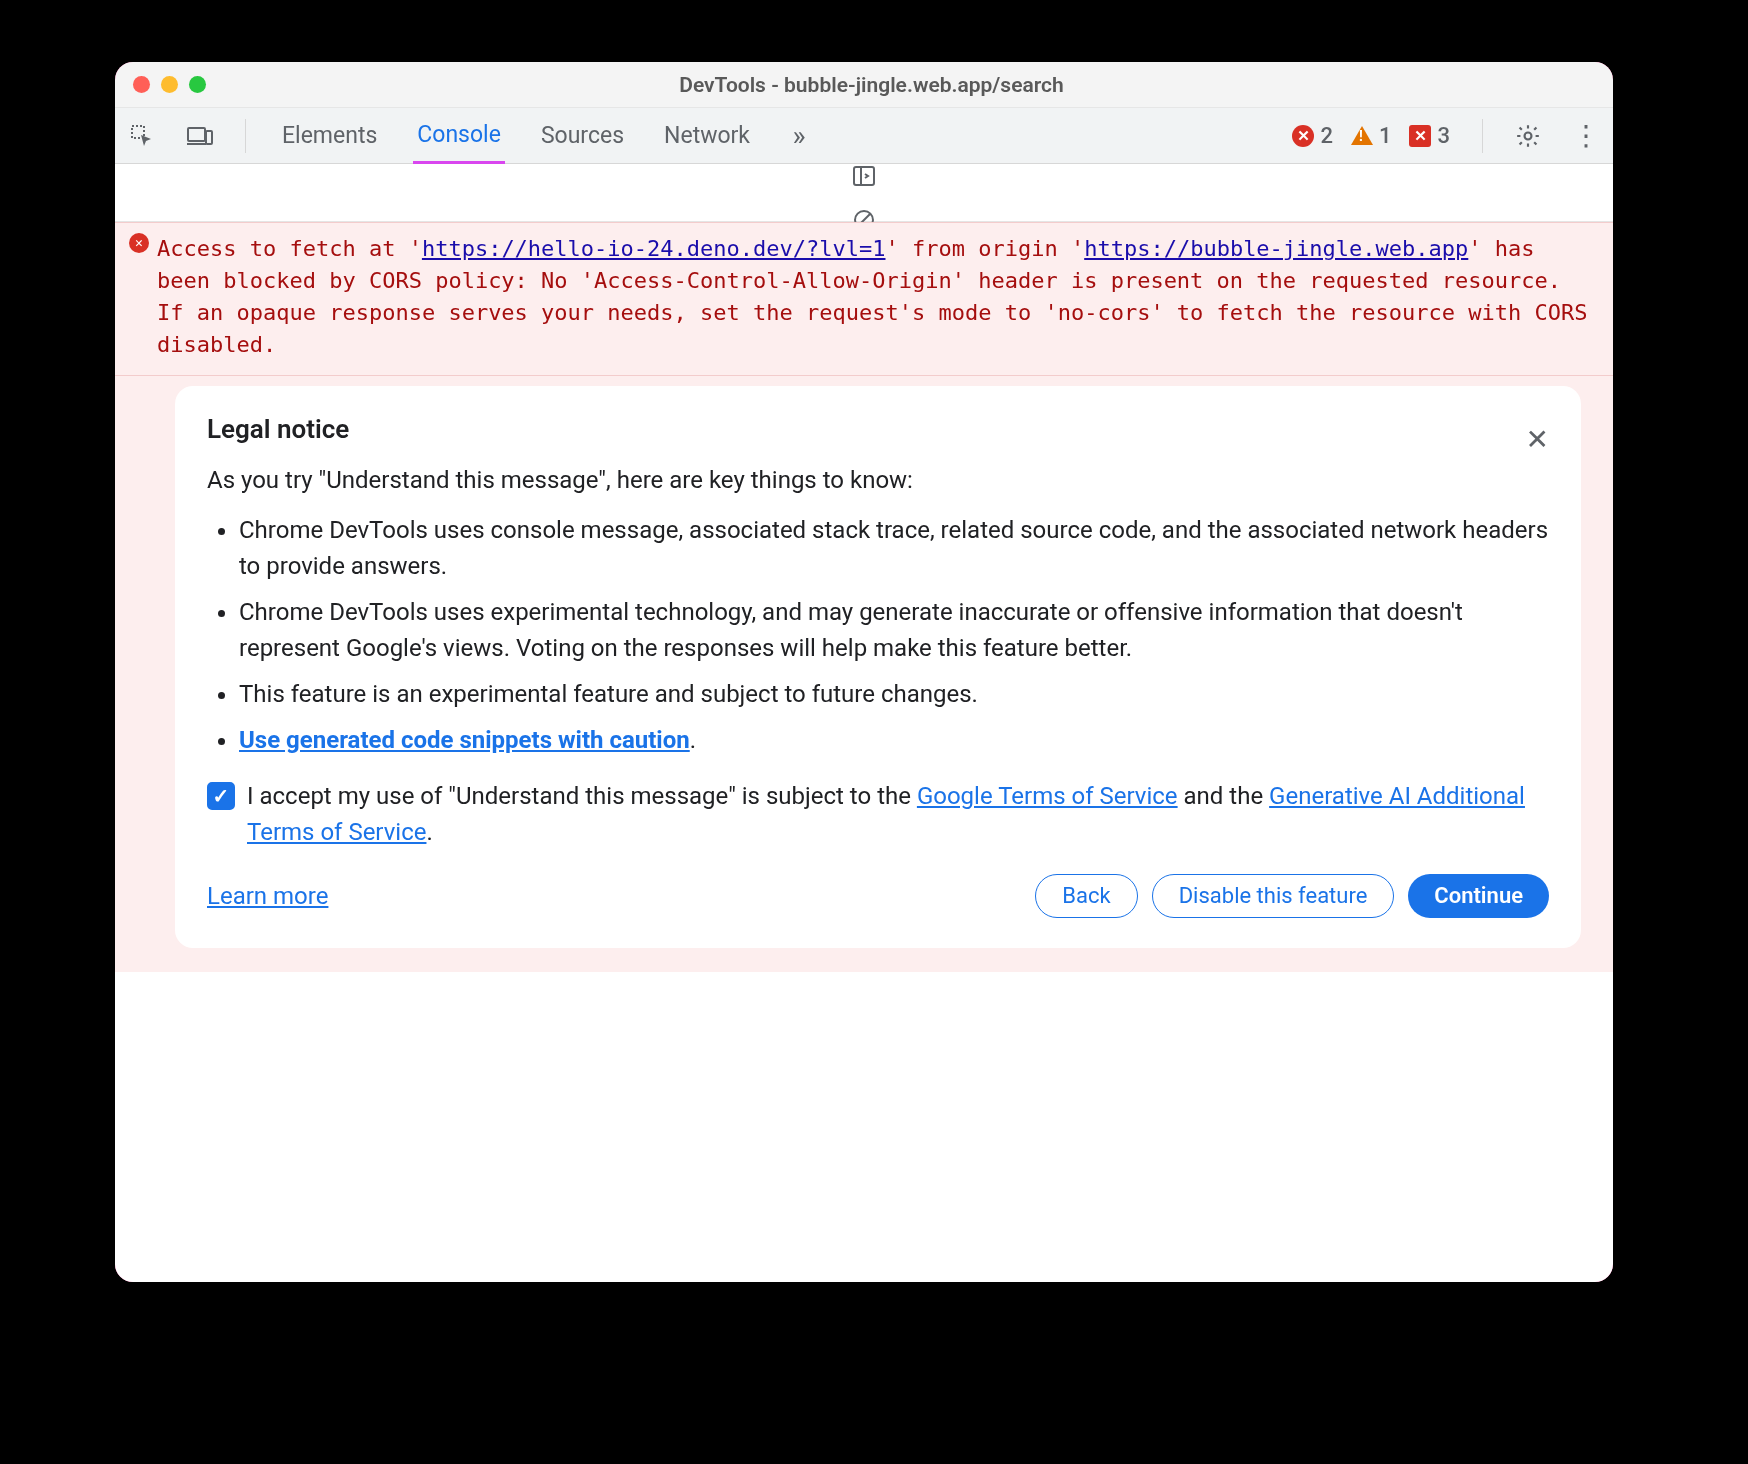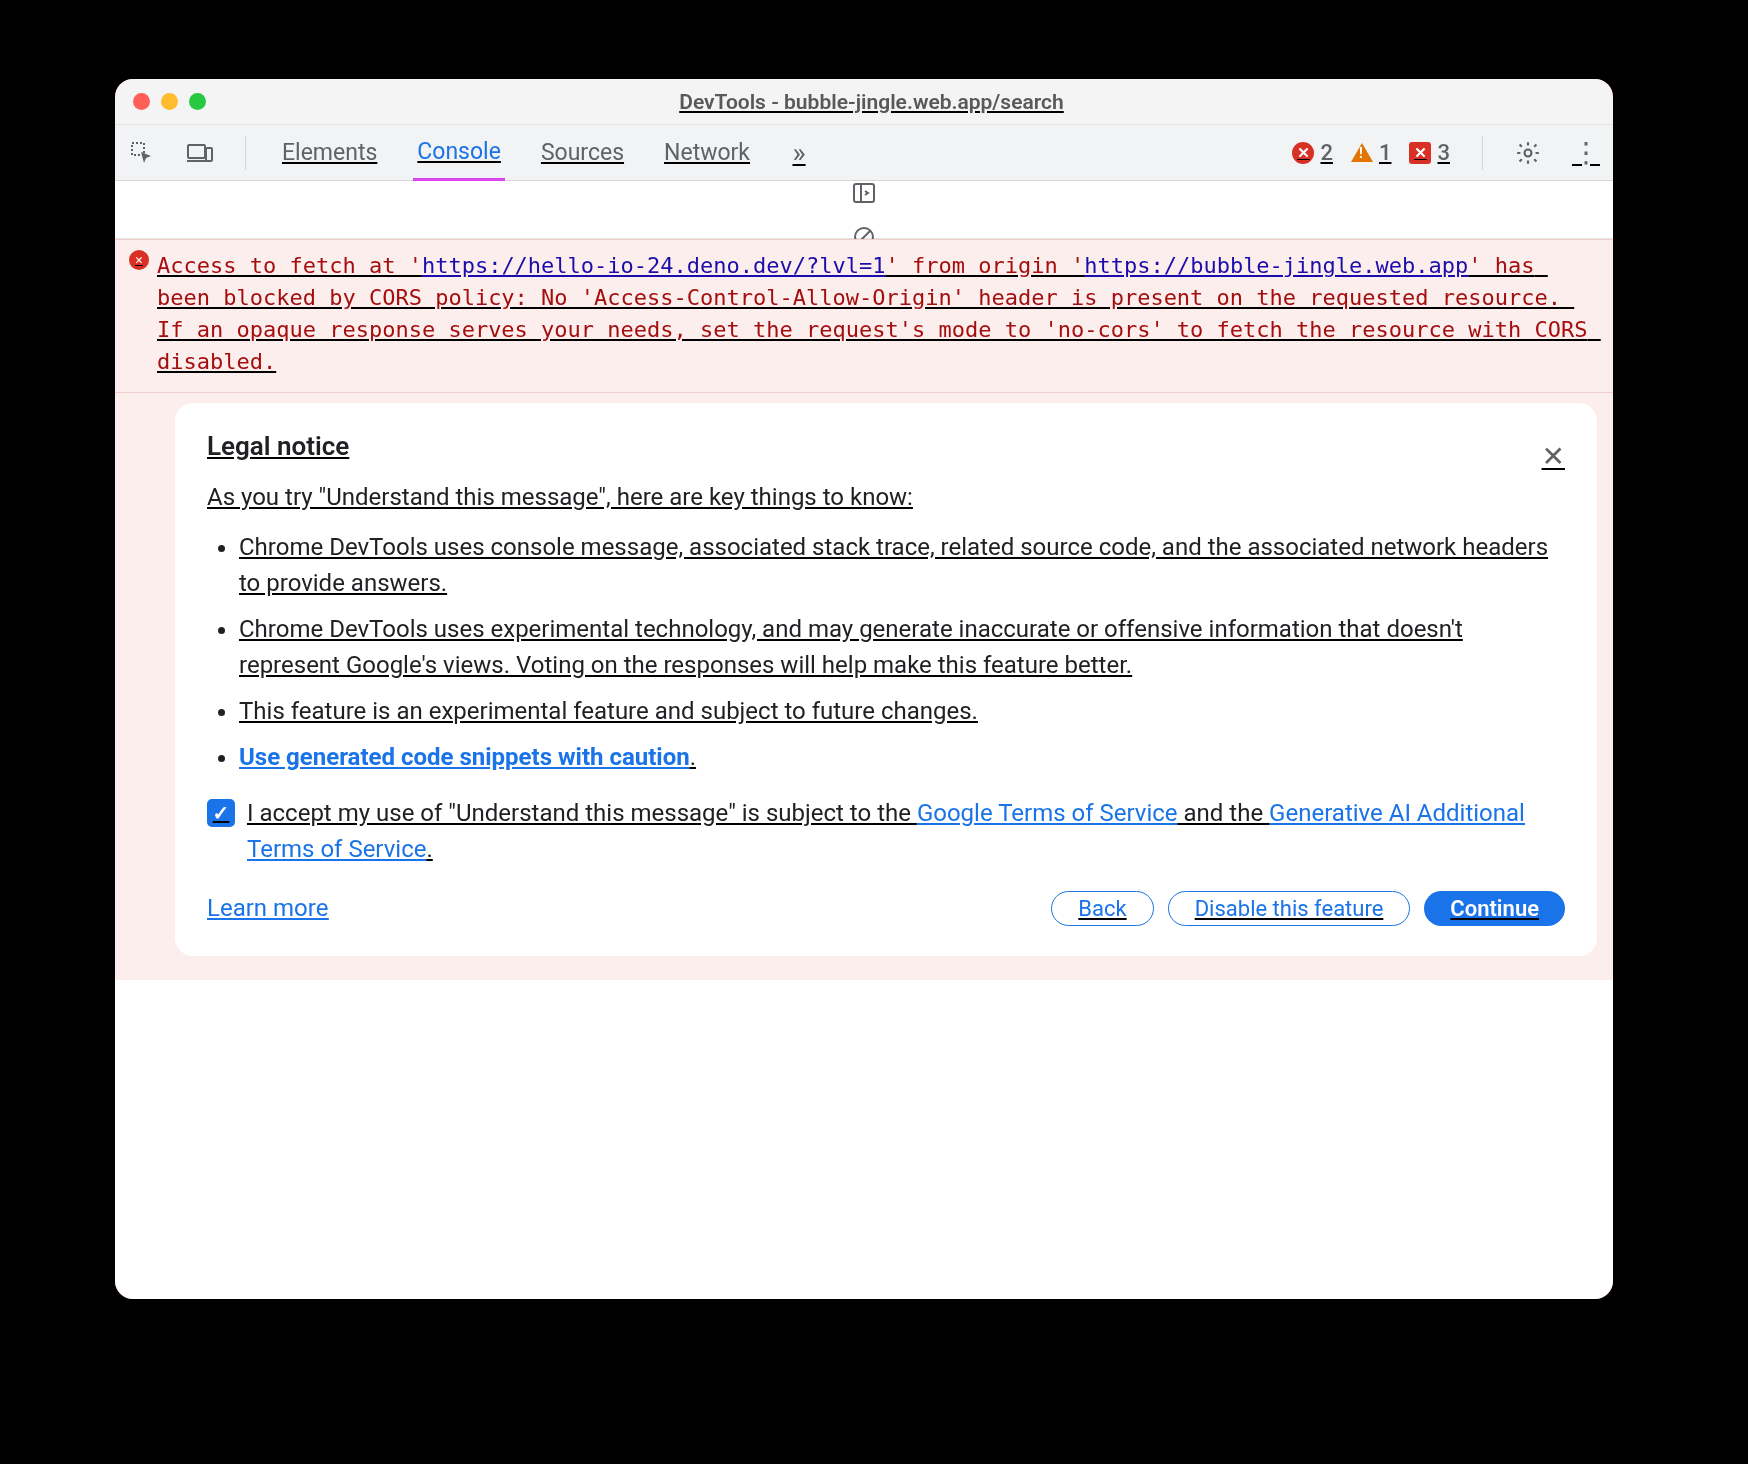"DevTools - bubble-jingle.web.app/search" .window { text-decoration: underline -> none; top: 79px -> 62px }
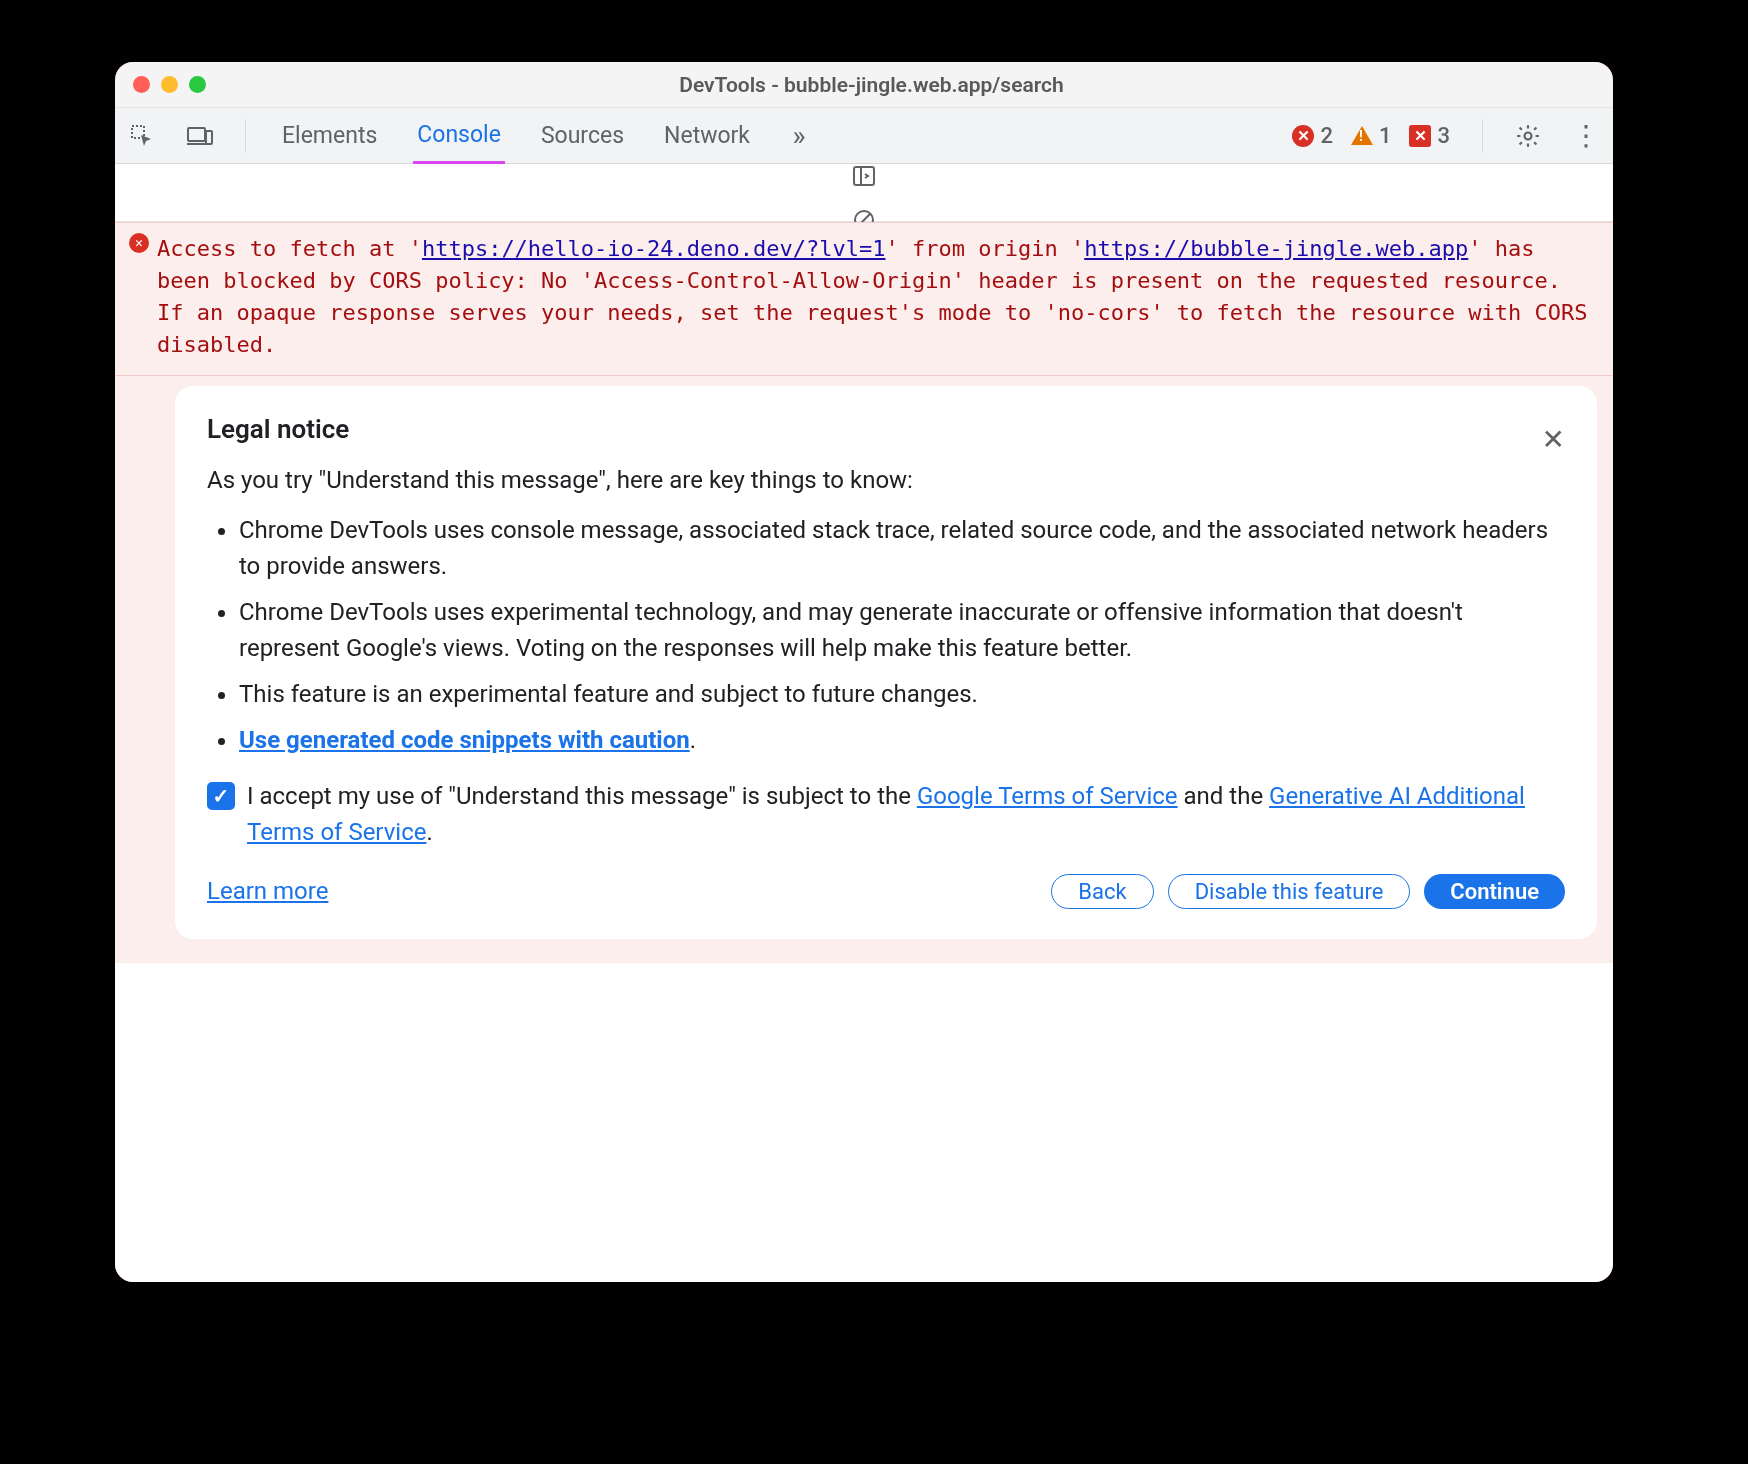"Legal notice" .card-wrap { padding: 10px 16px 24px 60px -> 10px 32px 24px 60px }
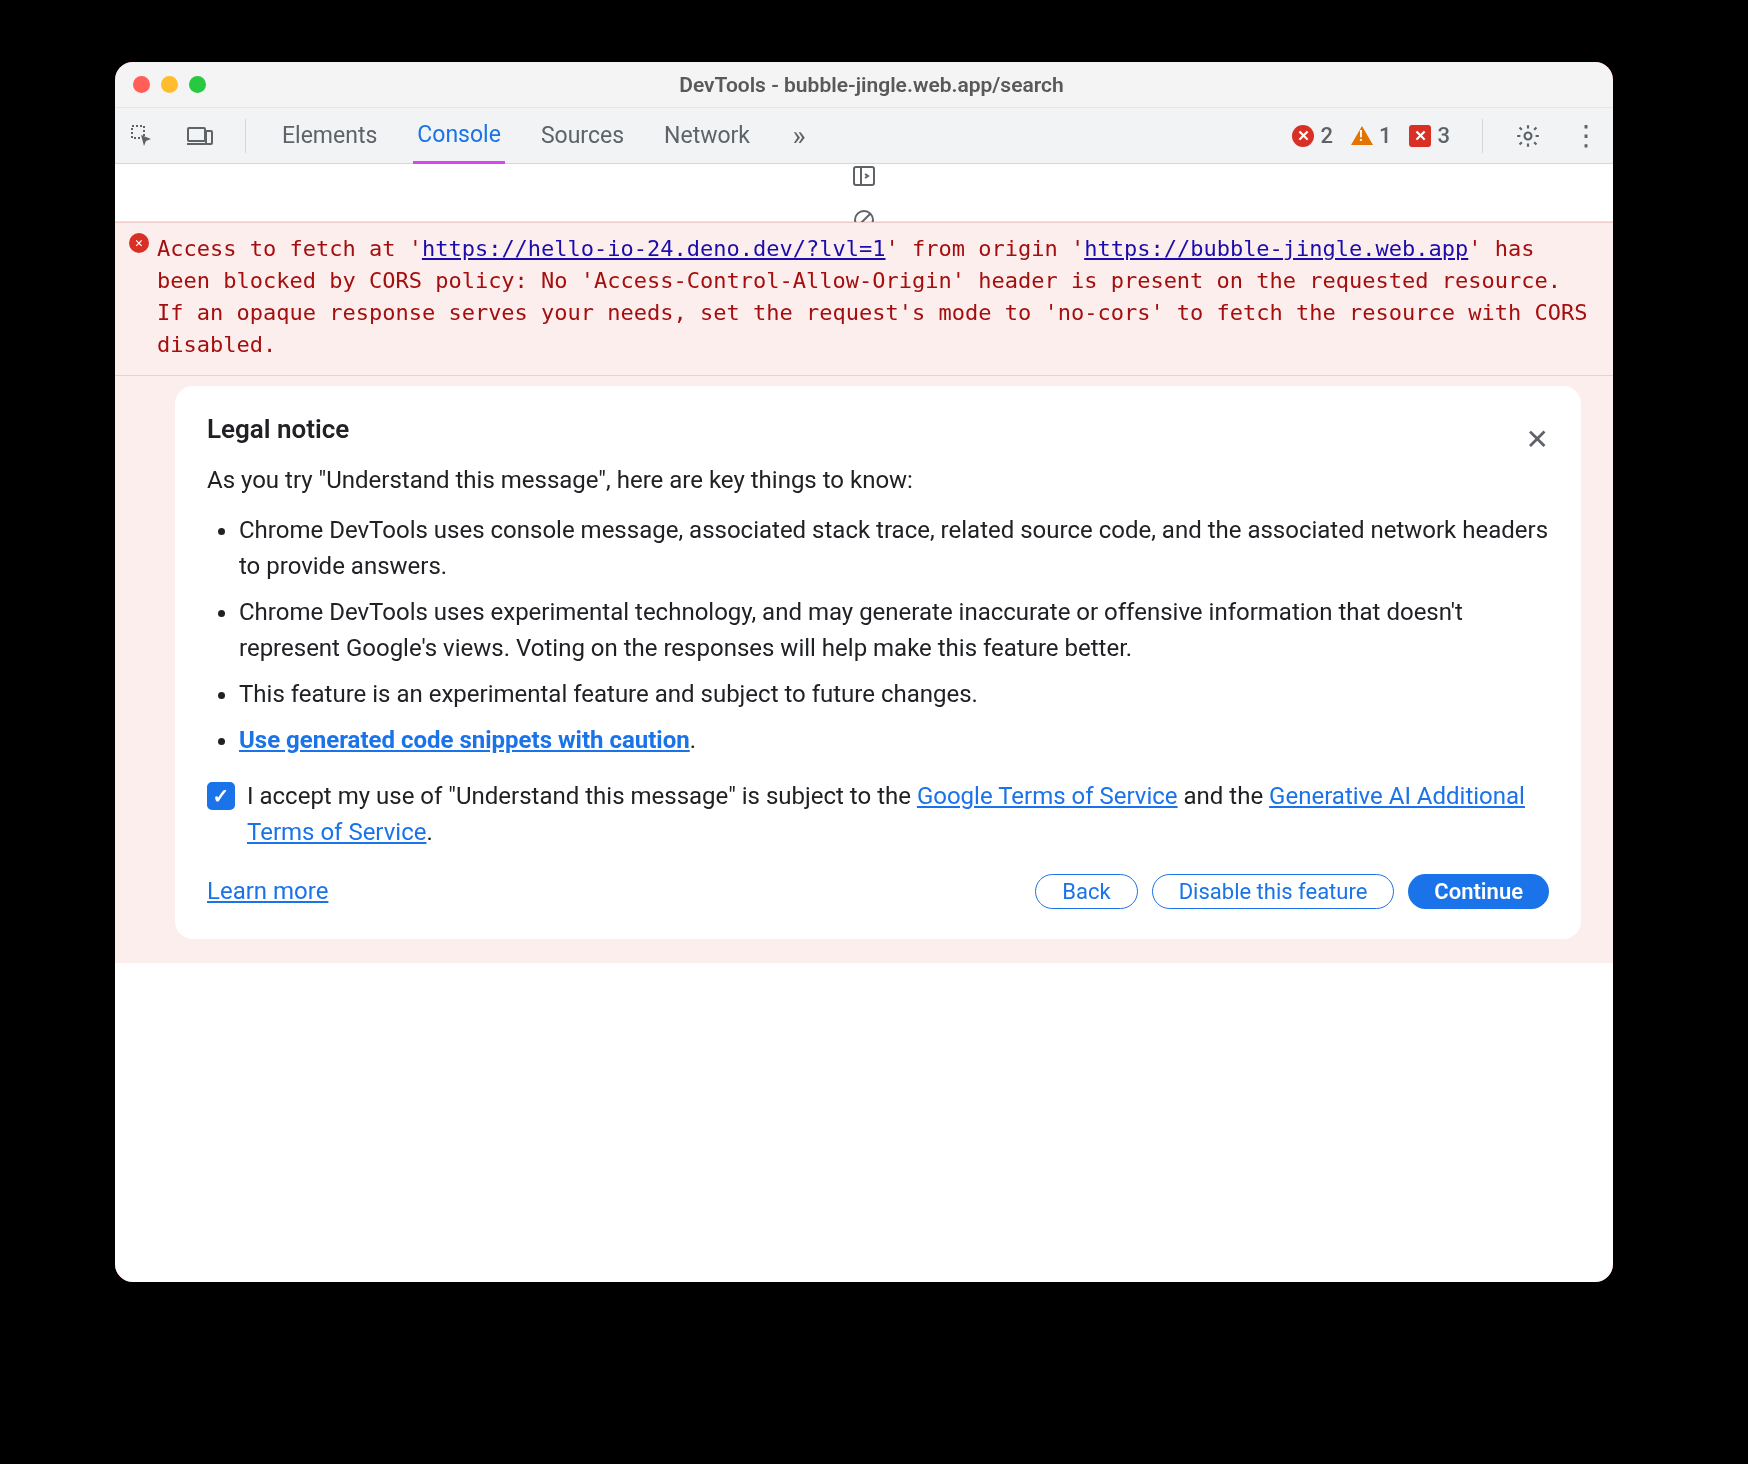"Back" .btn { height: 35px -> 44px }
